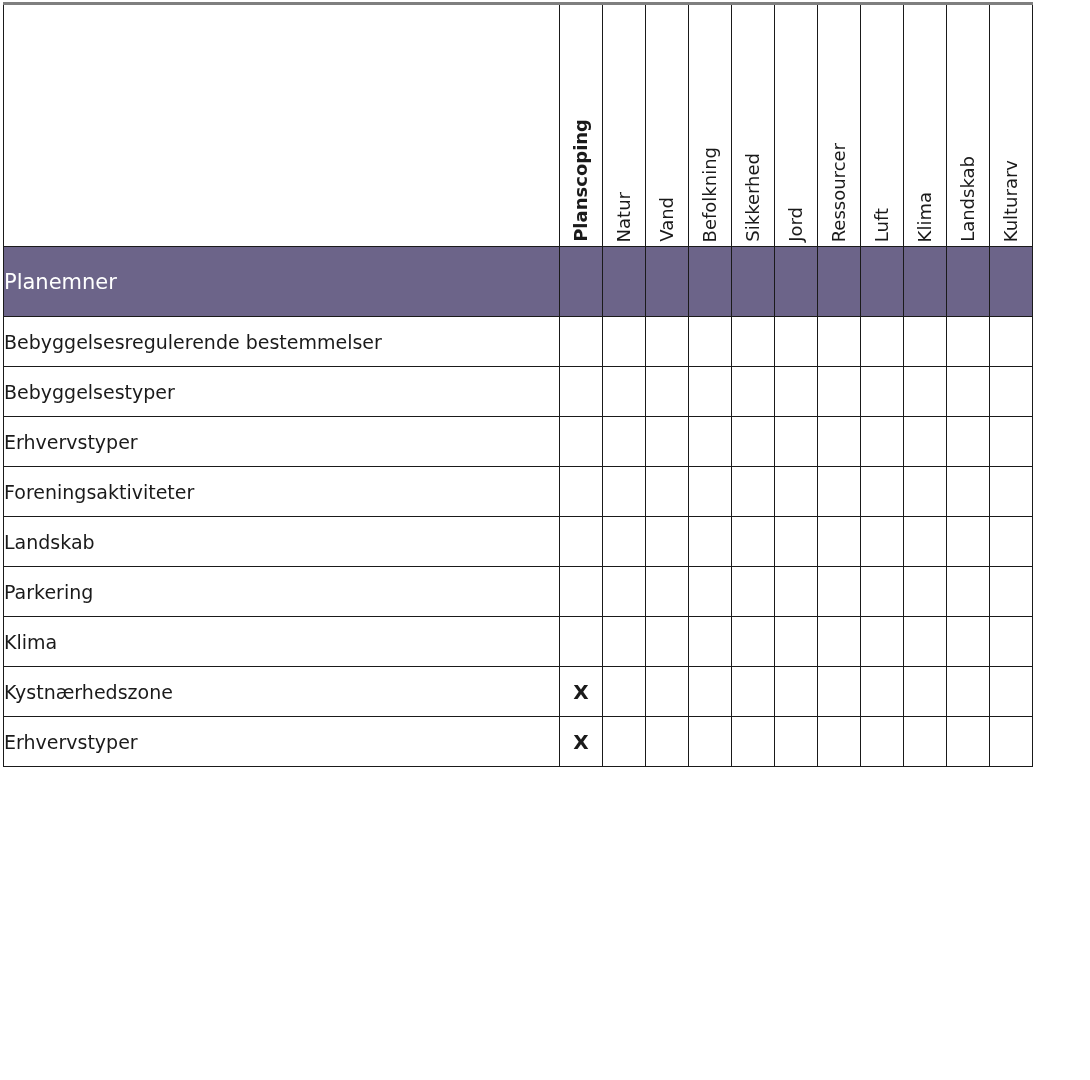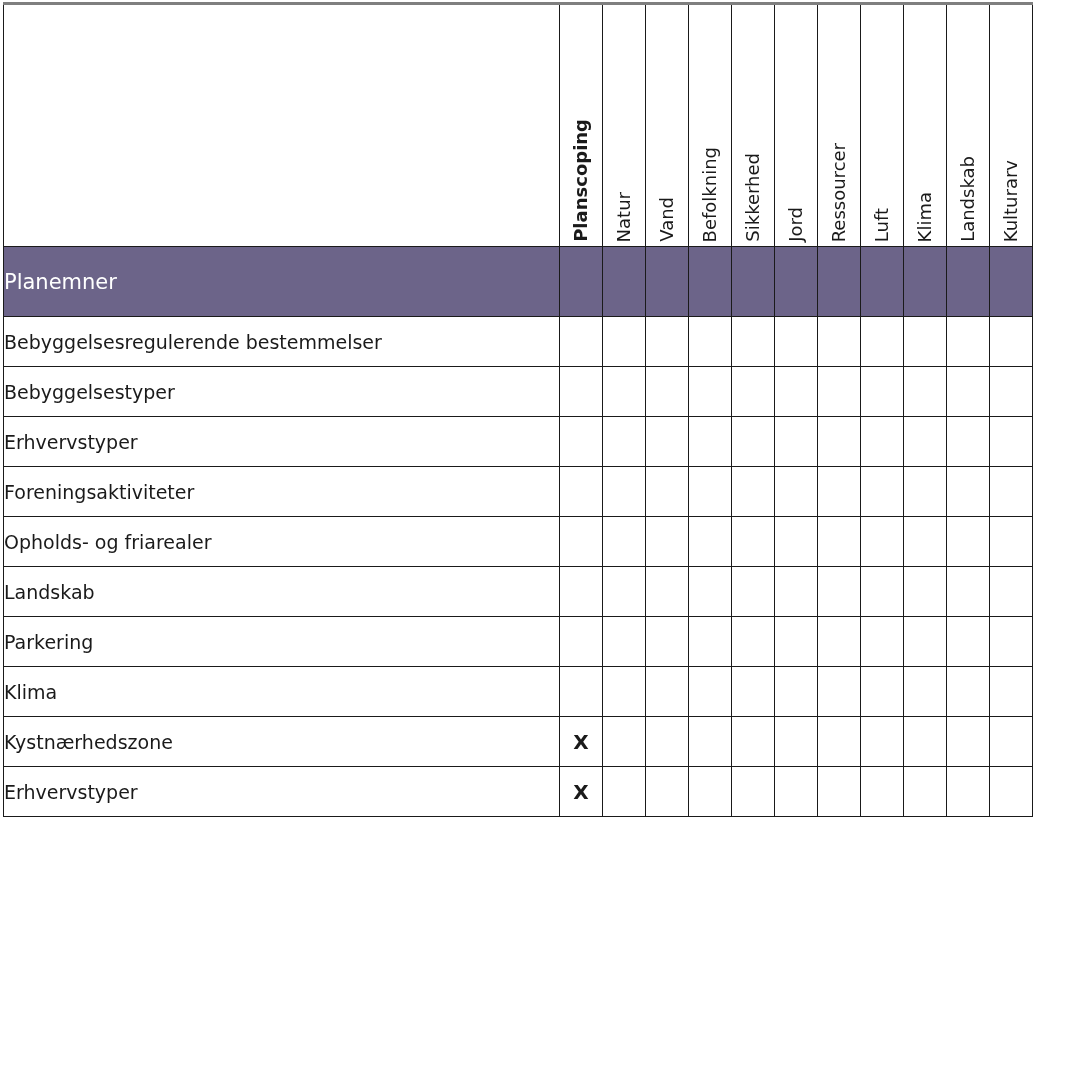"Opholds- og friarealer" tr { html: <tr> <td>Opholds- og friarealer</td> <td></td> <td></td> <td></td> <td></td> <td></td> <td></td> <td></td> <td></td> <td></td> <td></td> <td></td> </tr> -> none }
